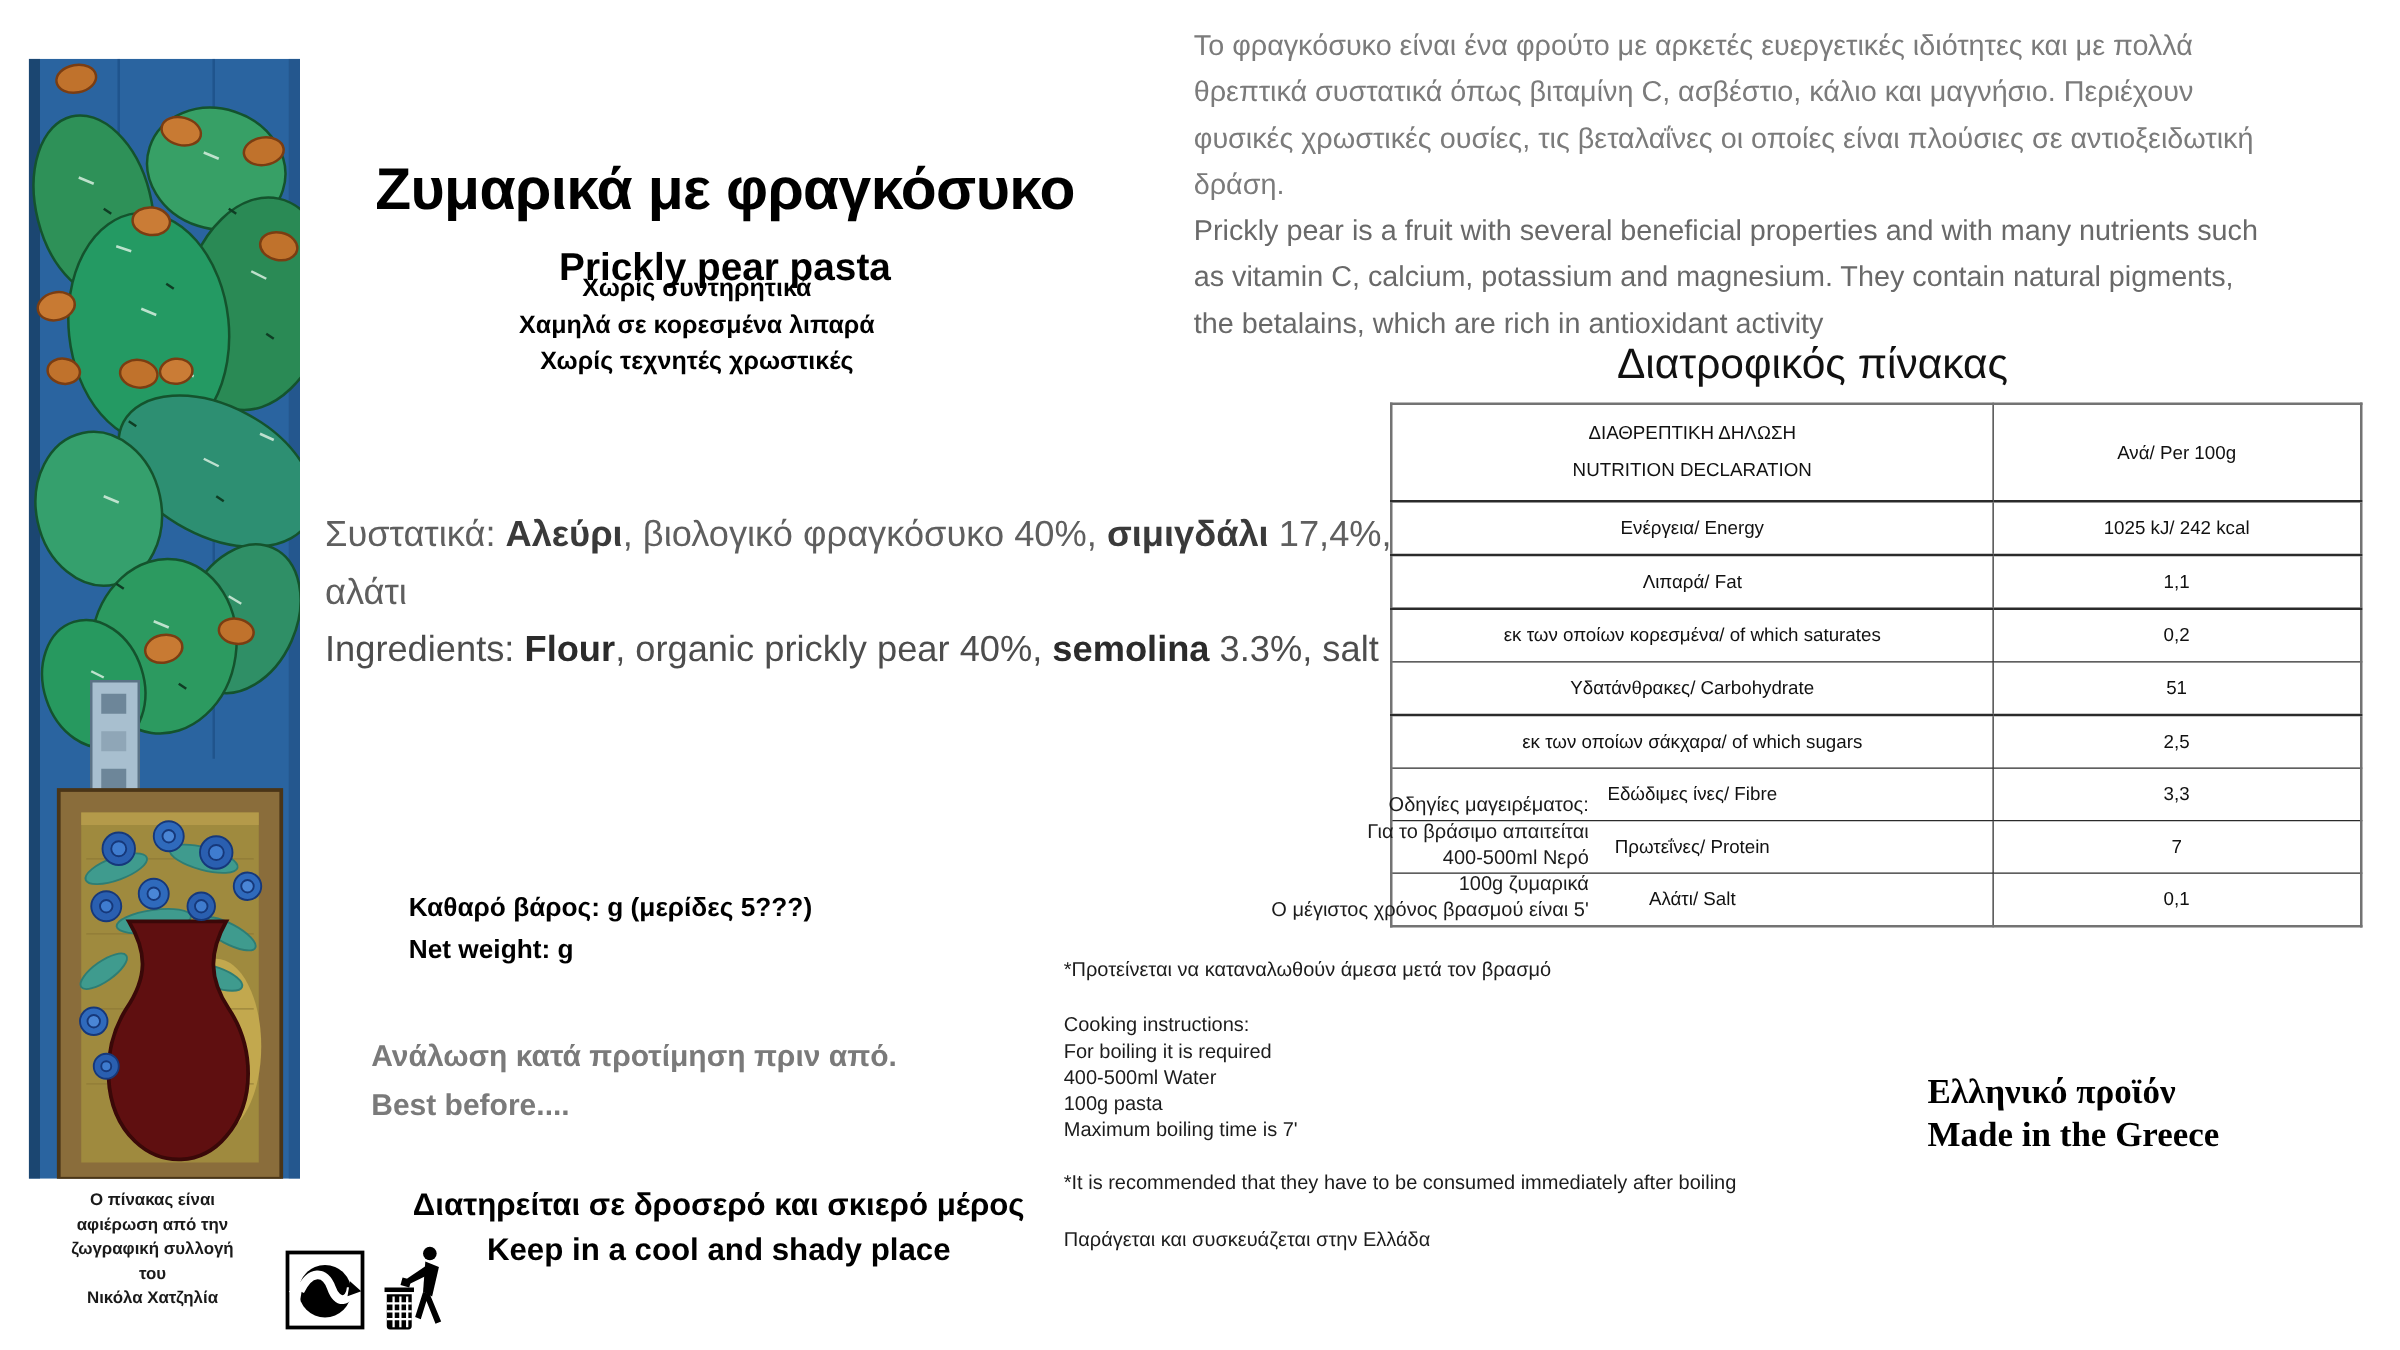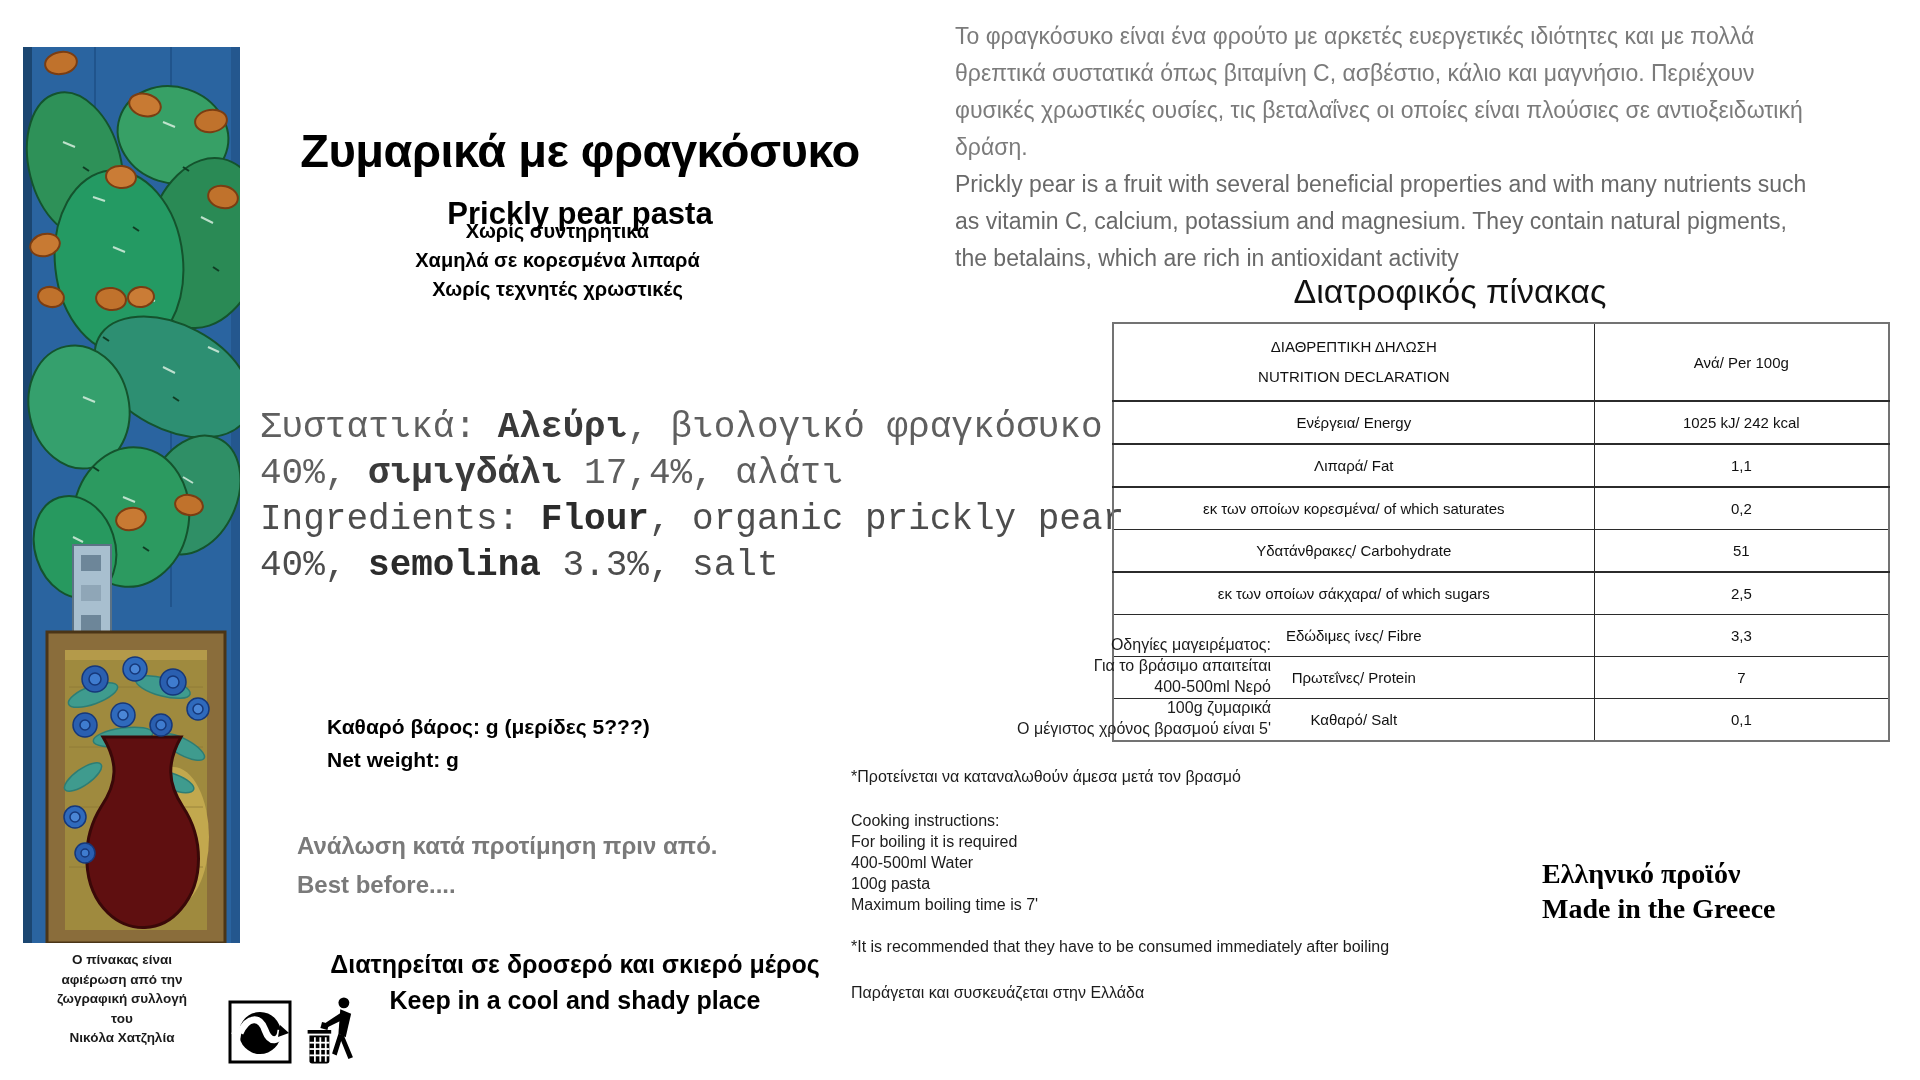"Συστατικά: Αλεύρι, βιολογικό φραγκόσυκο" #ingredients { font-family: Liberation Mono, monospace -> none; font-size: 36px -> 29px }
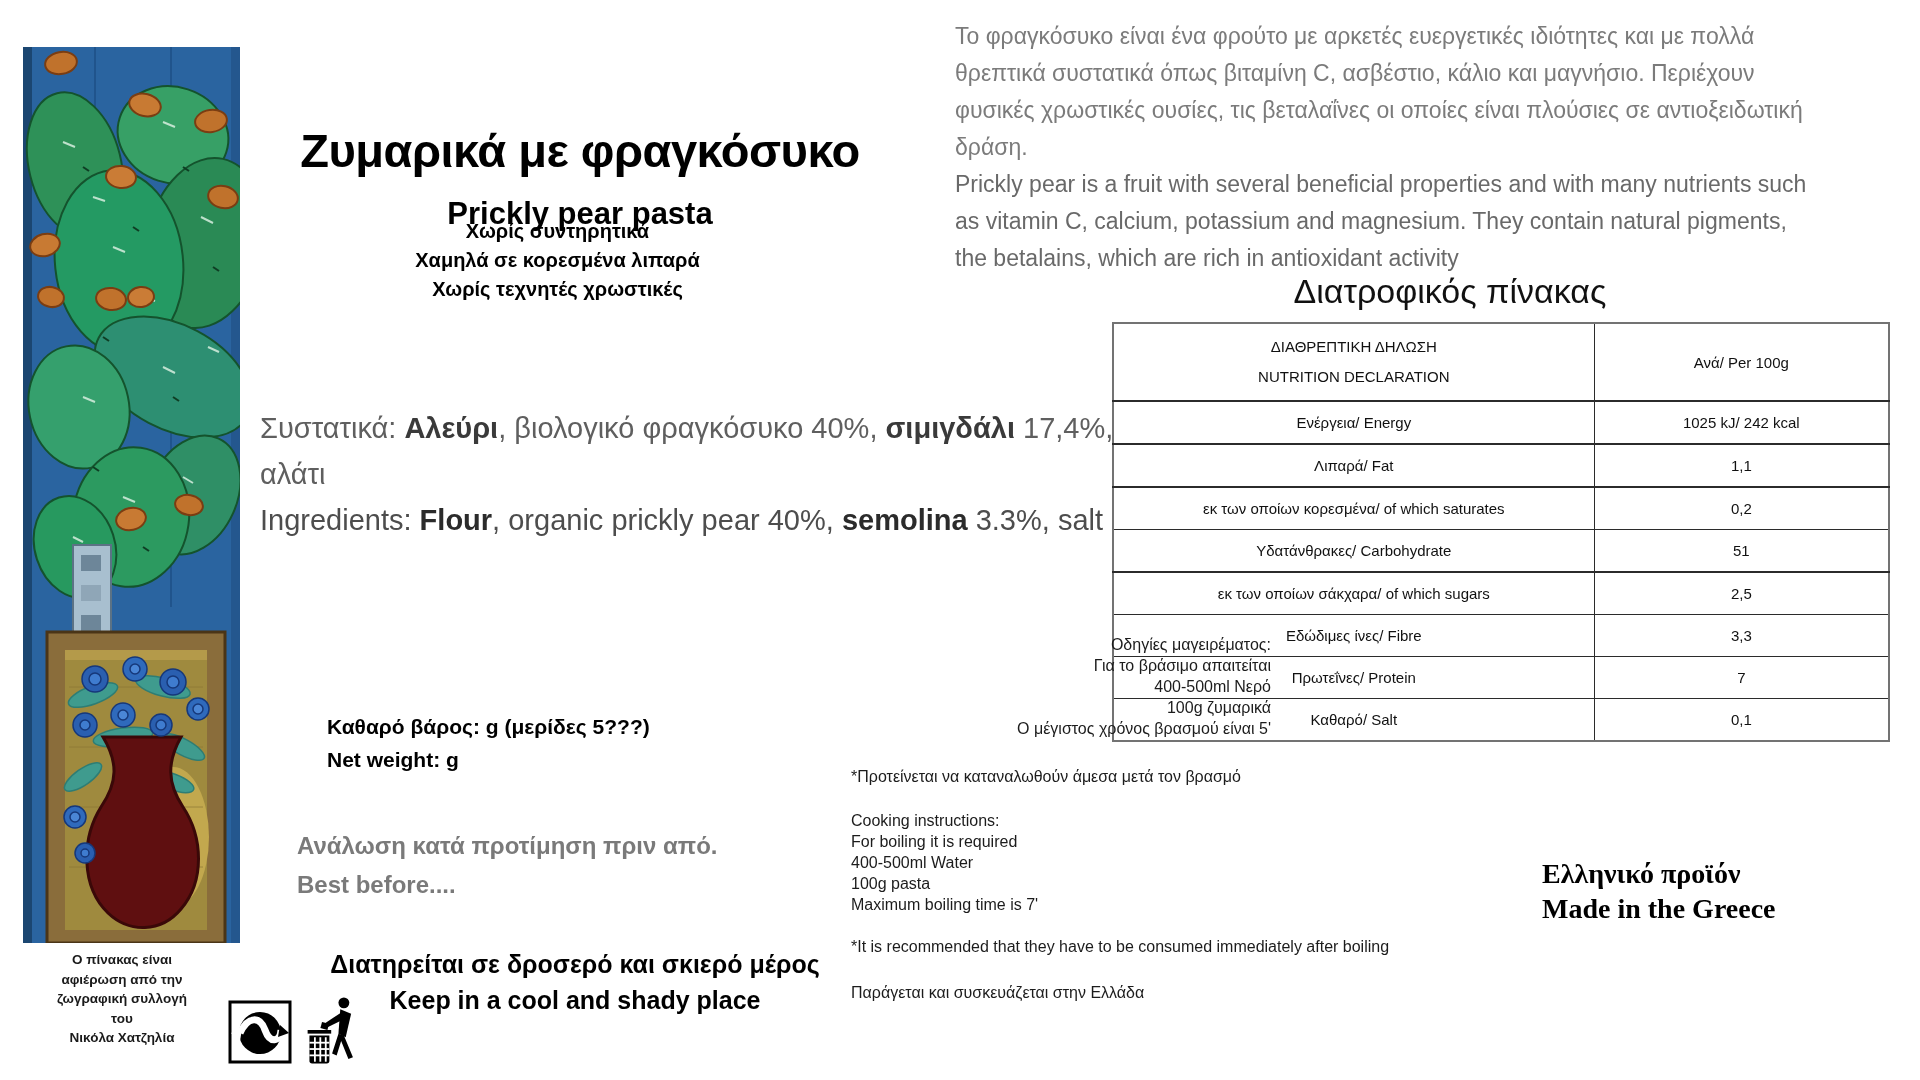"Καθαρό/ Salt" td { text: Καθαρό/ -> Αλάτι/ }
